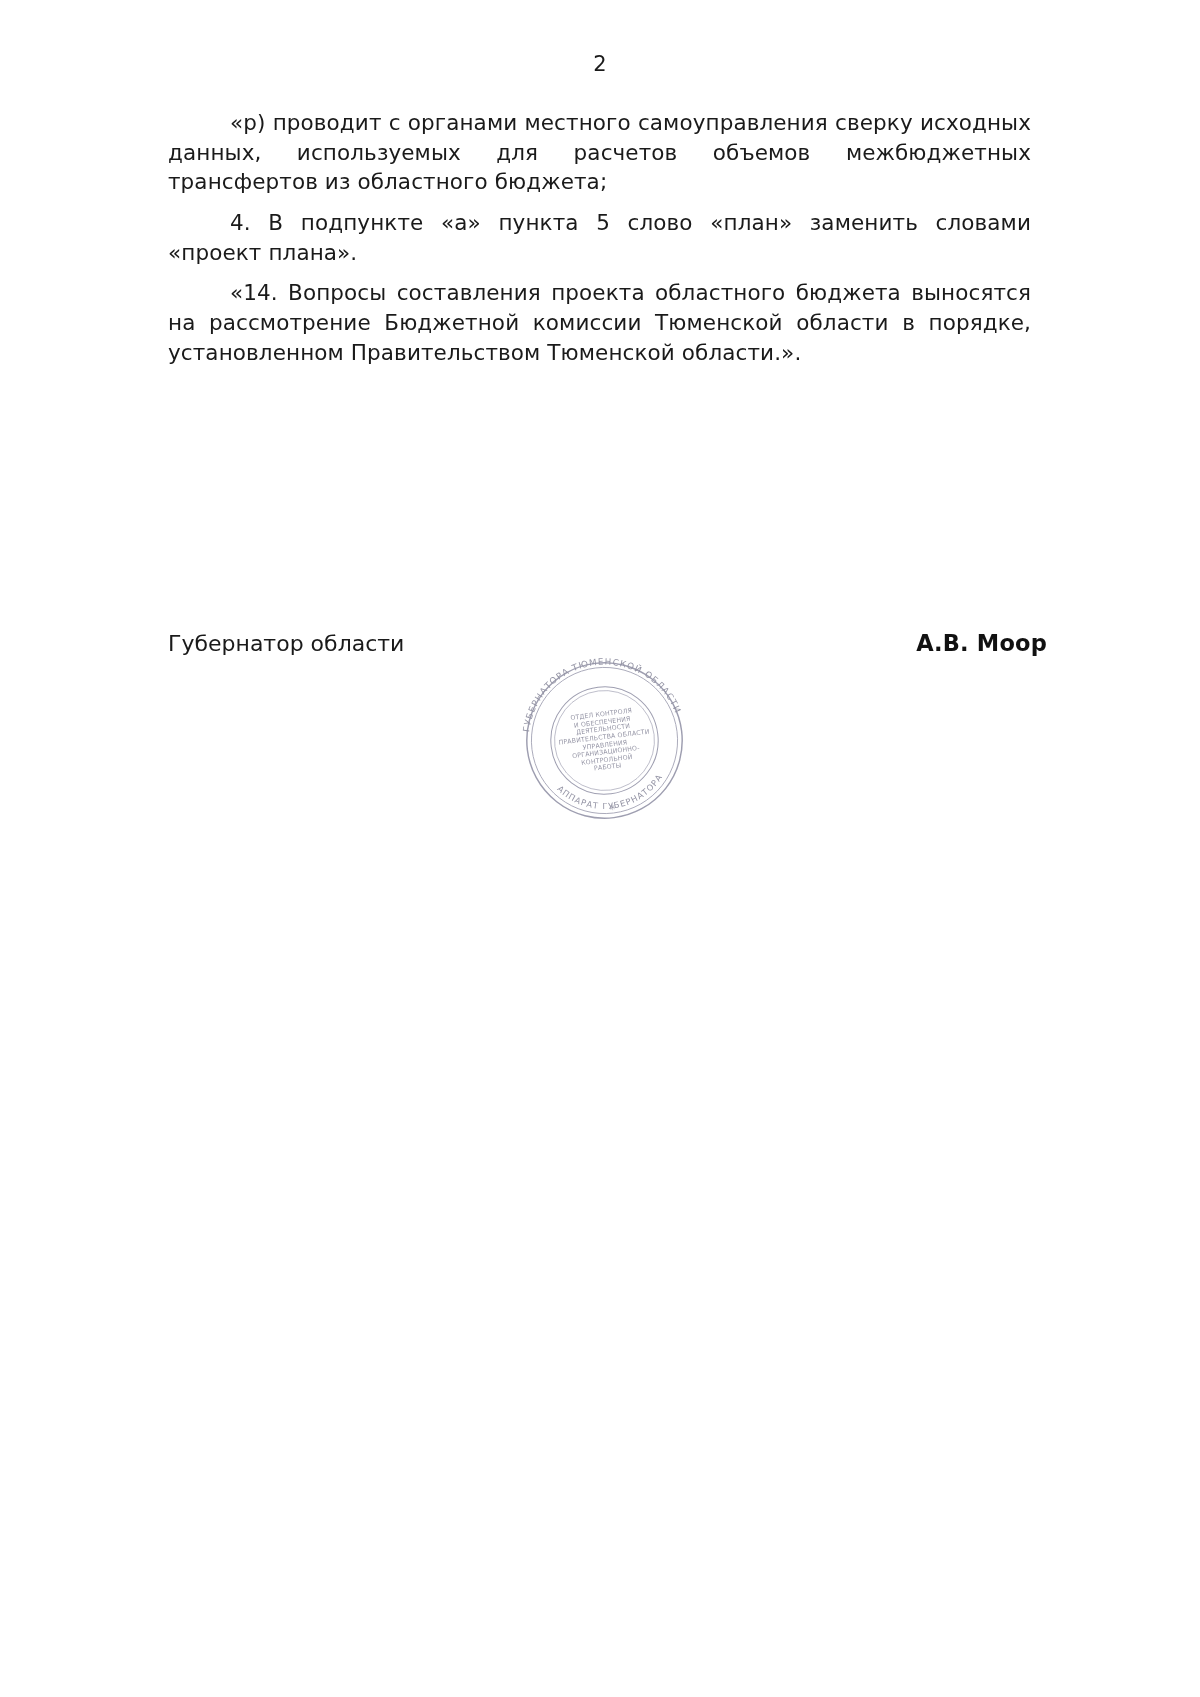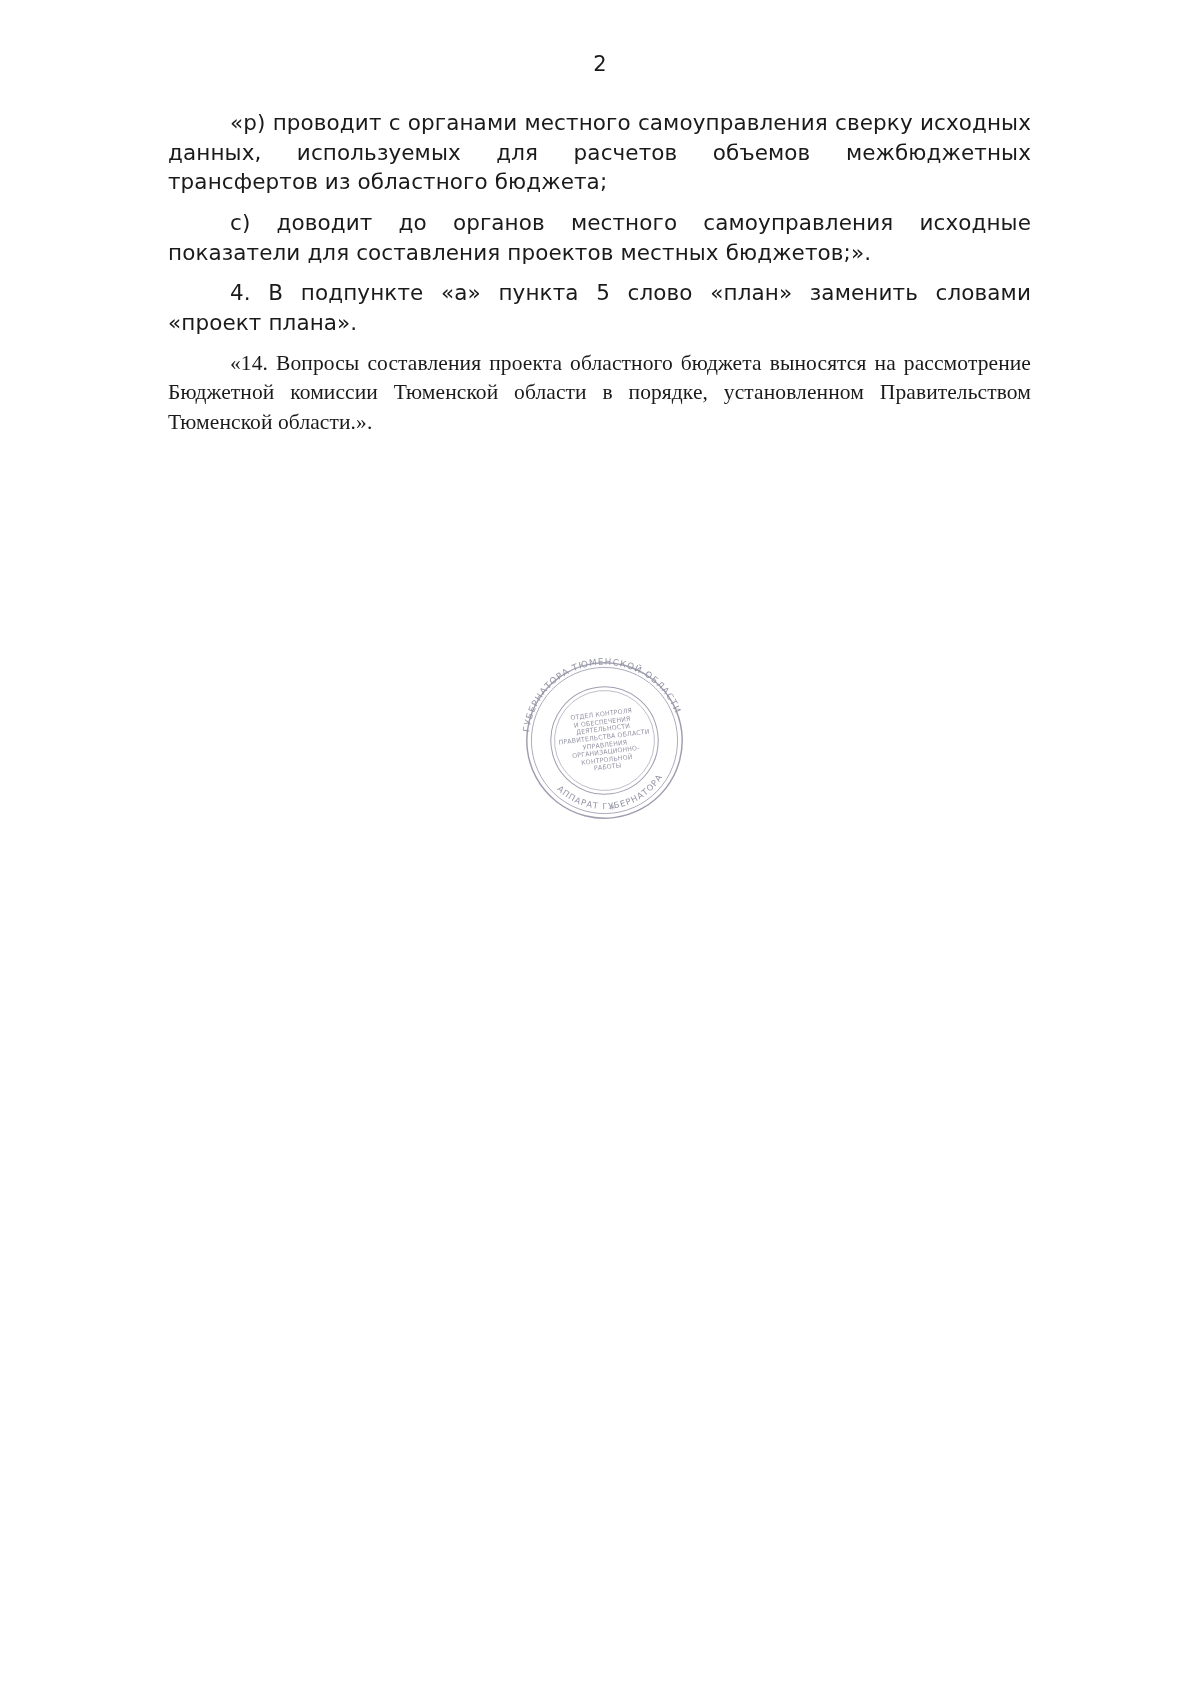"с) доводит до органов местного" p.para { html: <p>с) доводит до органов местного самоуправления исходные показатели для составления проектов местных бюджетов;».</p> -> none }
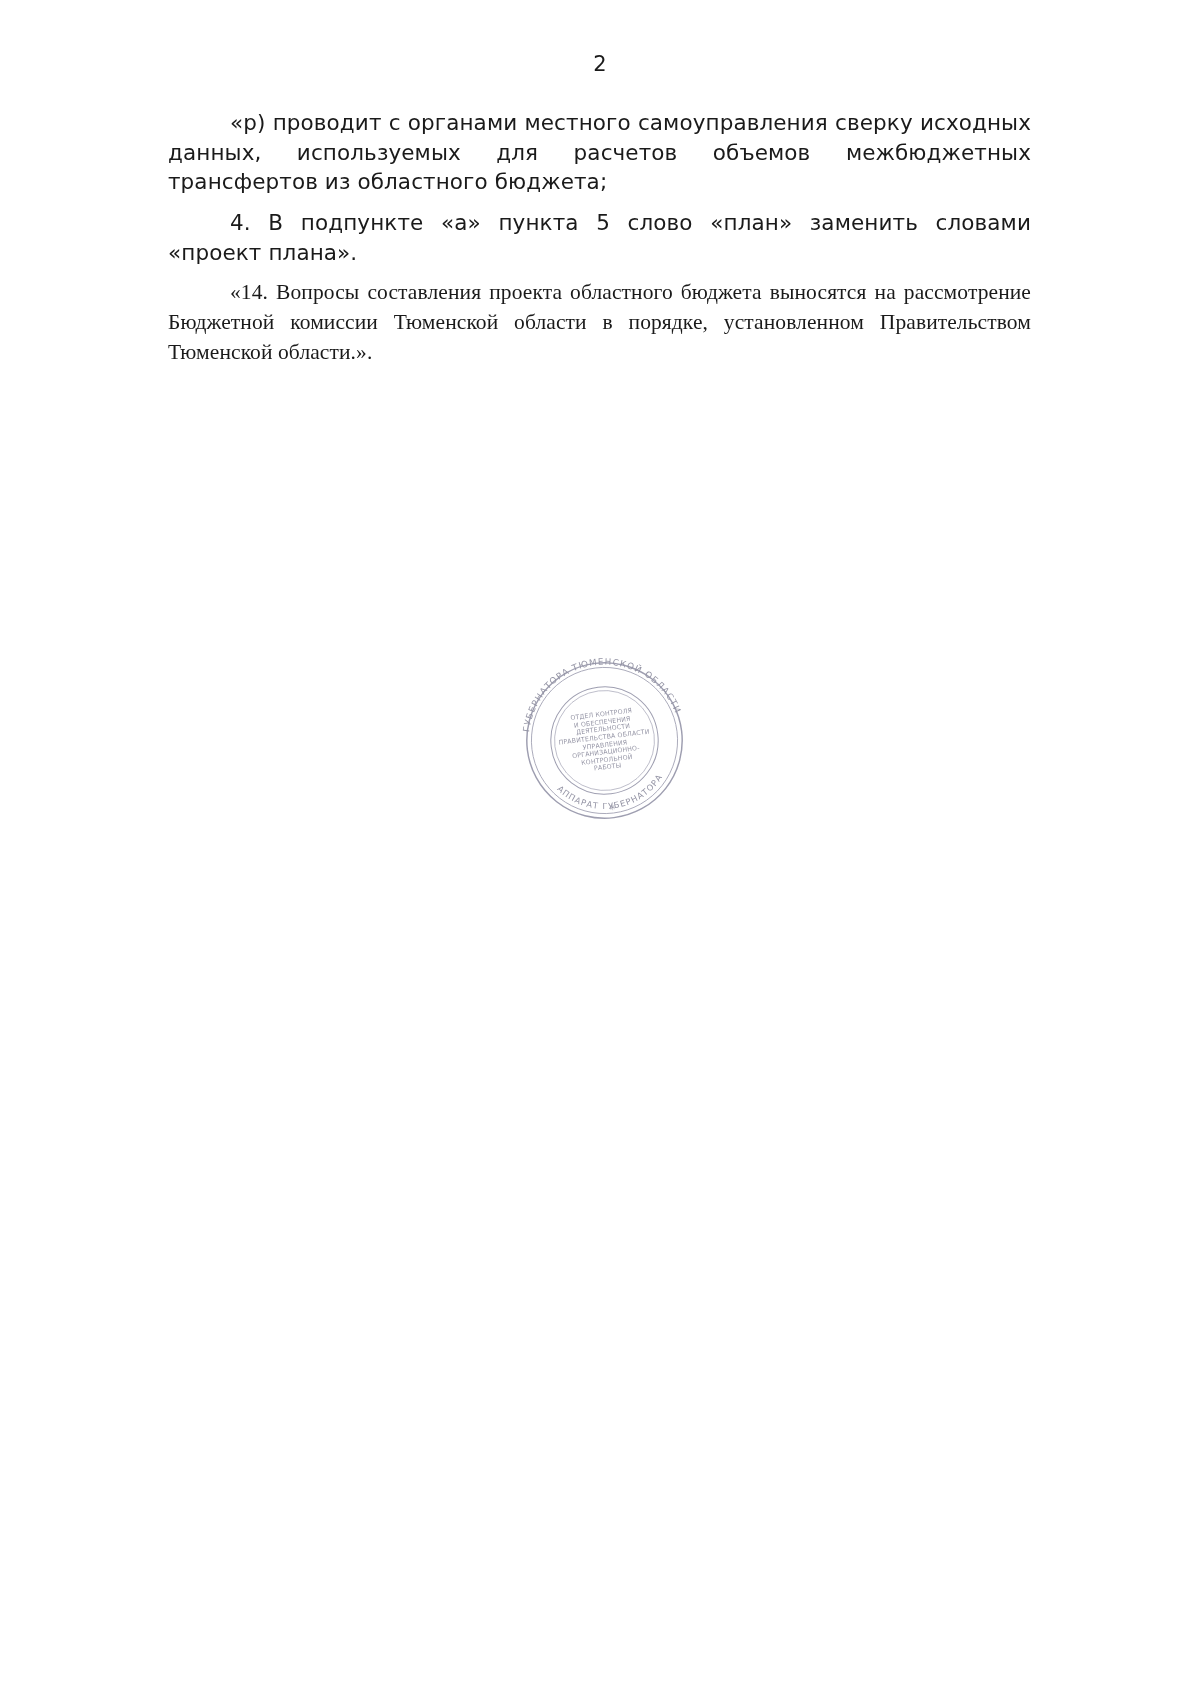"«14. Вопросы составления проекта" p.para:last-child { font-family: Liberation Serif, serif -> none }
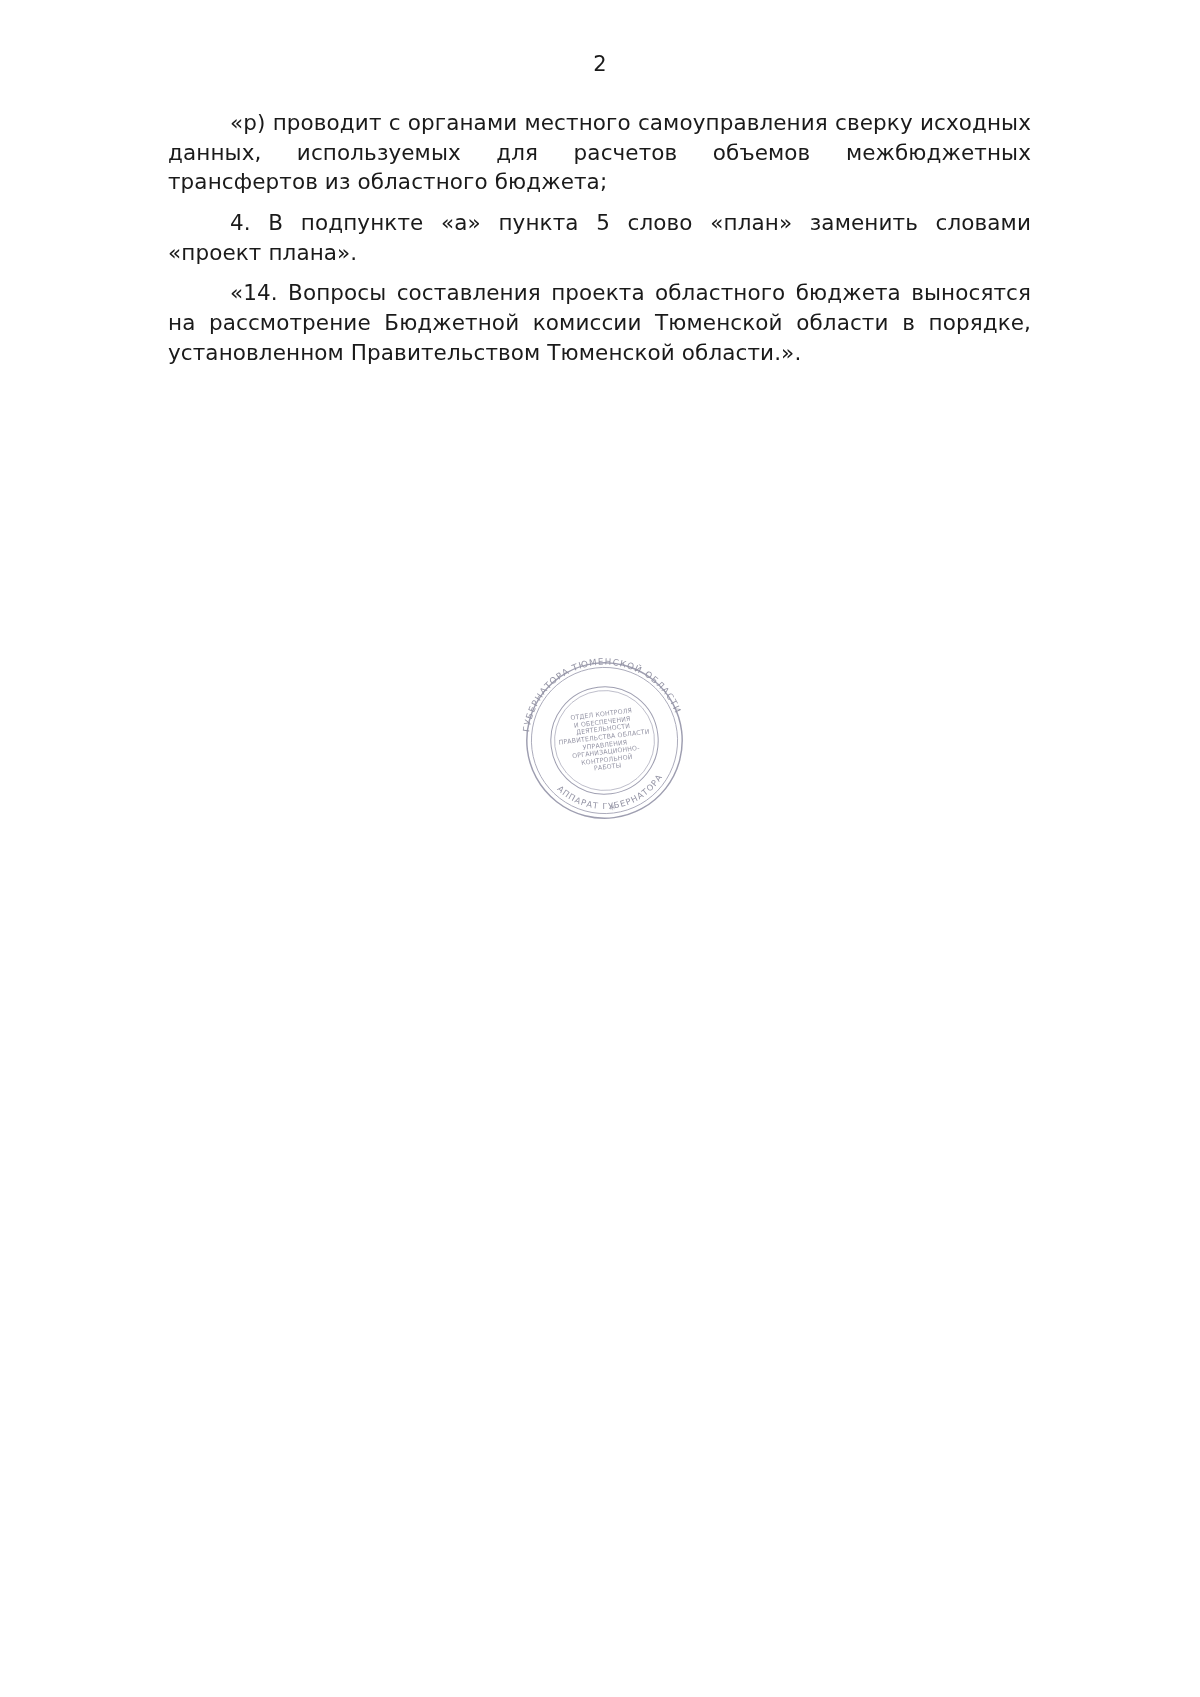"Губернатор области" div.signature-row { html: none -> <div> <div>Губернатор области</div> <div>А.В. Моор</div> </div> }
